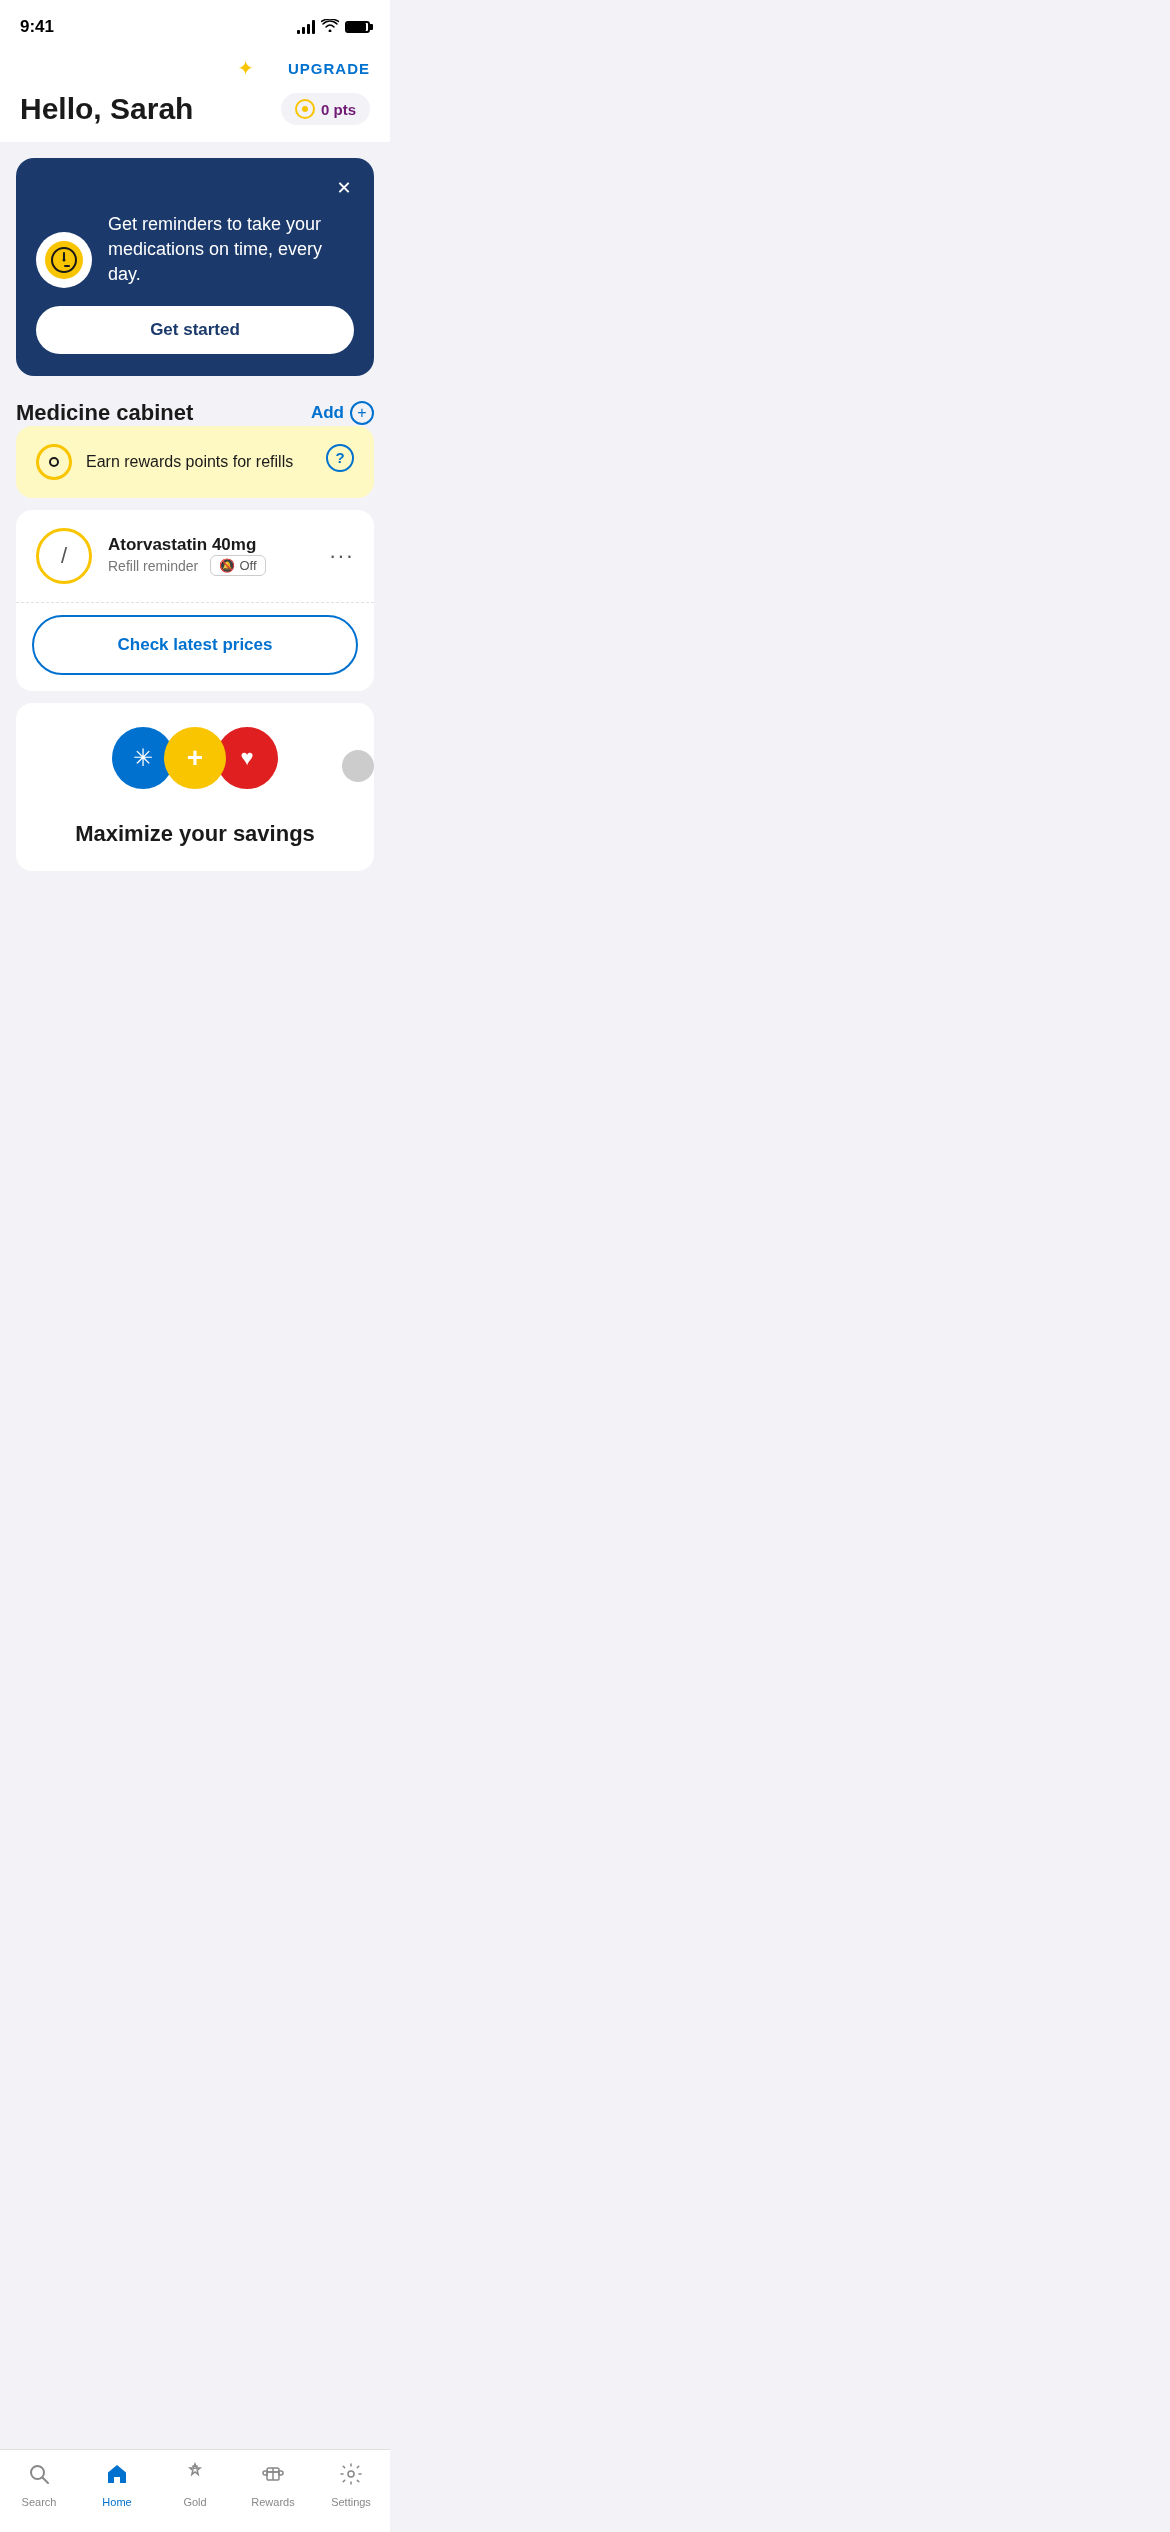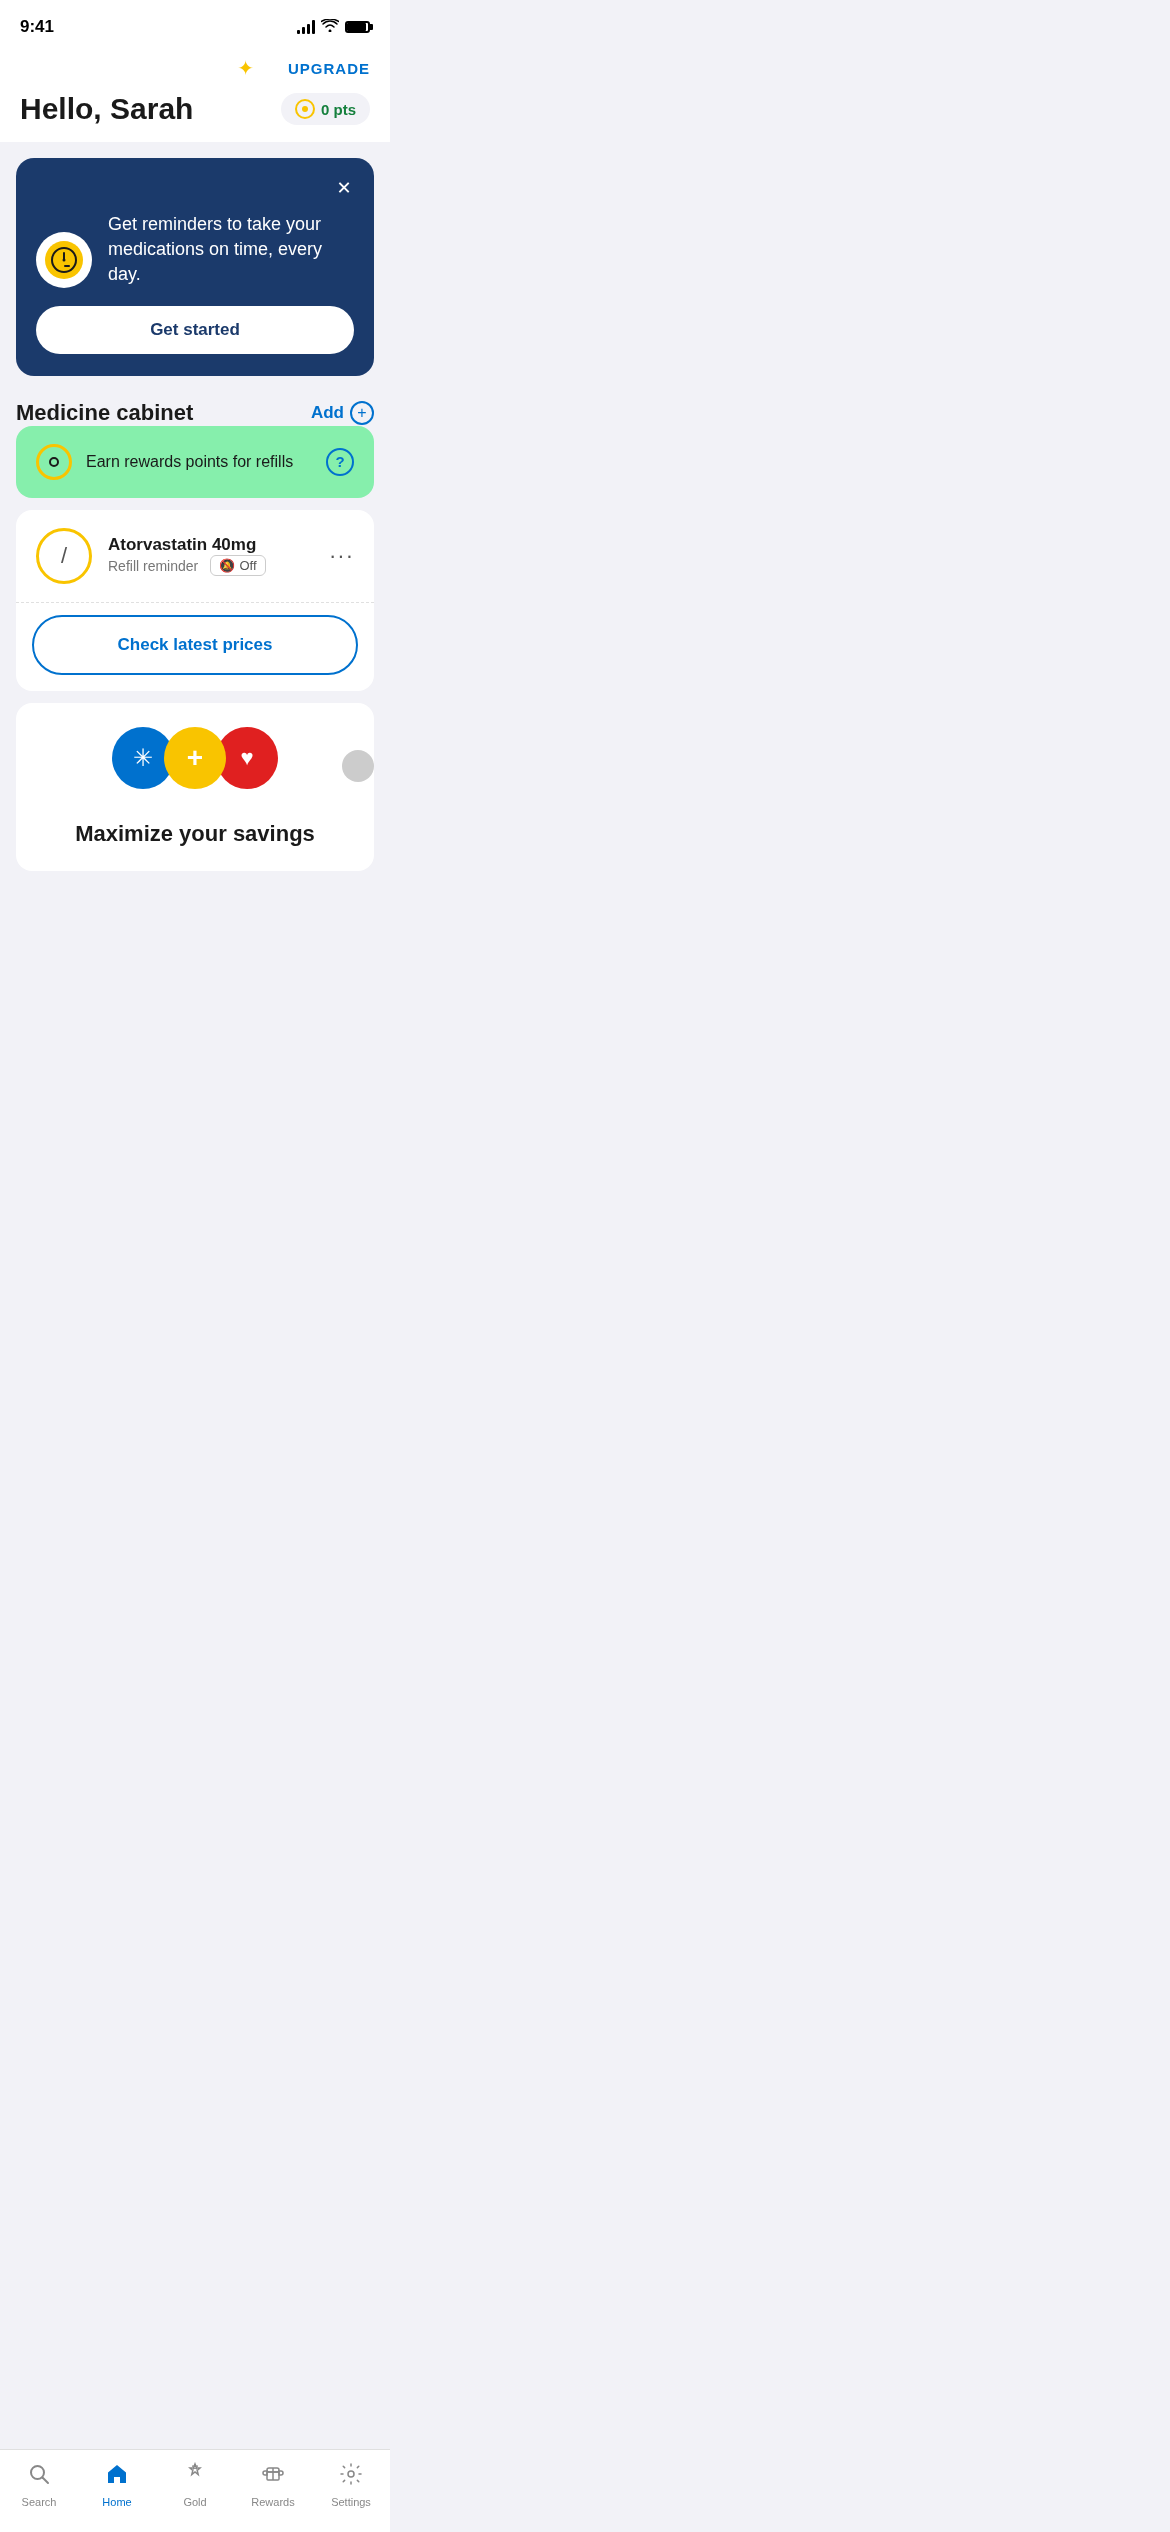"0 pts" .points-text { color: #15803d -> #701a75 }
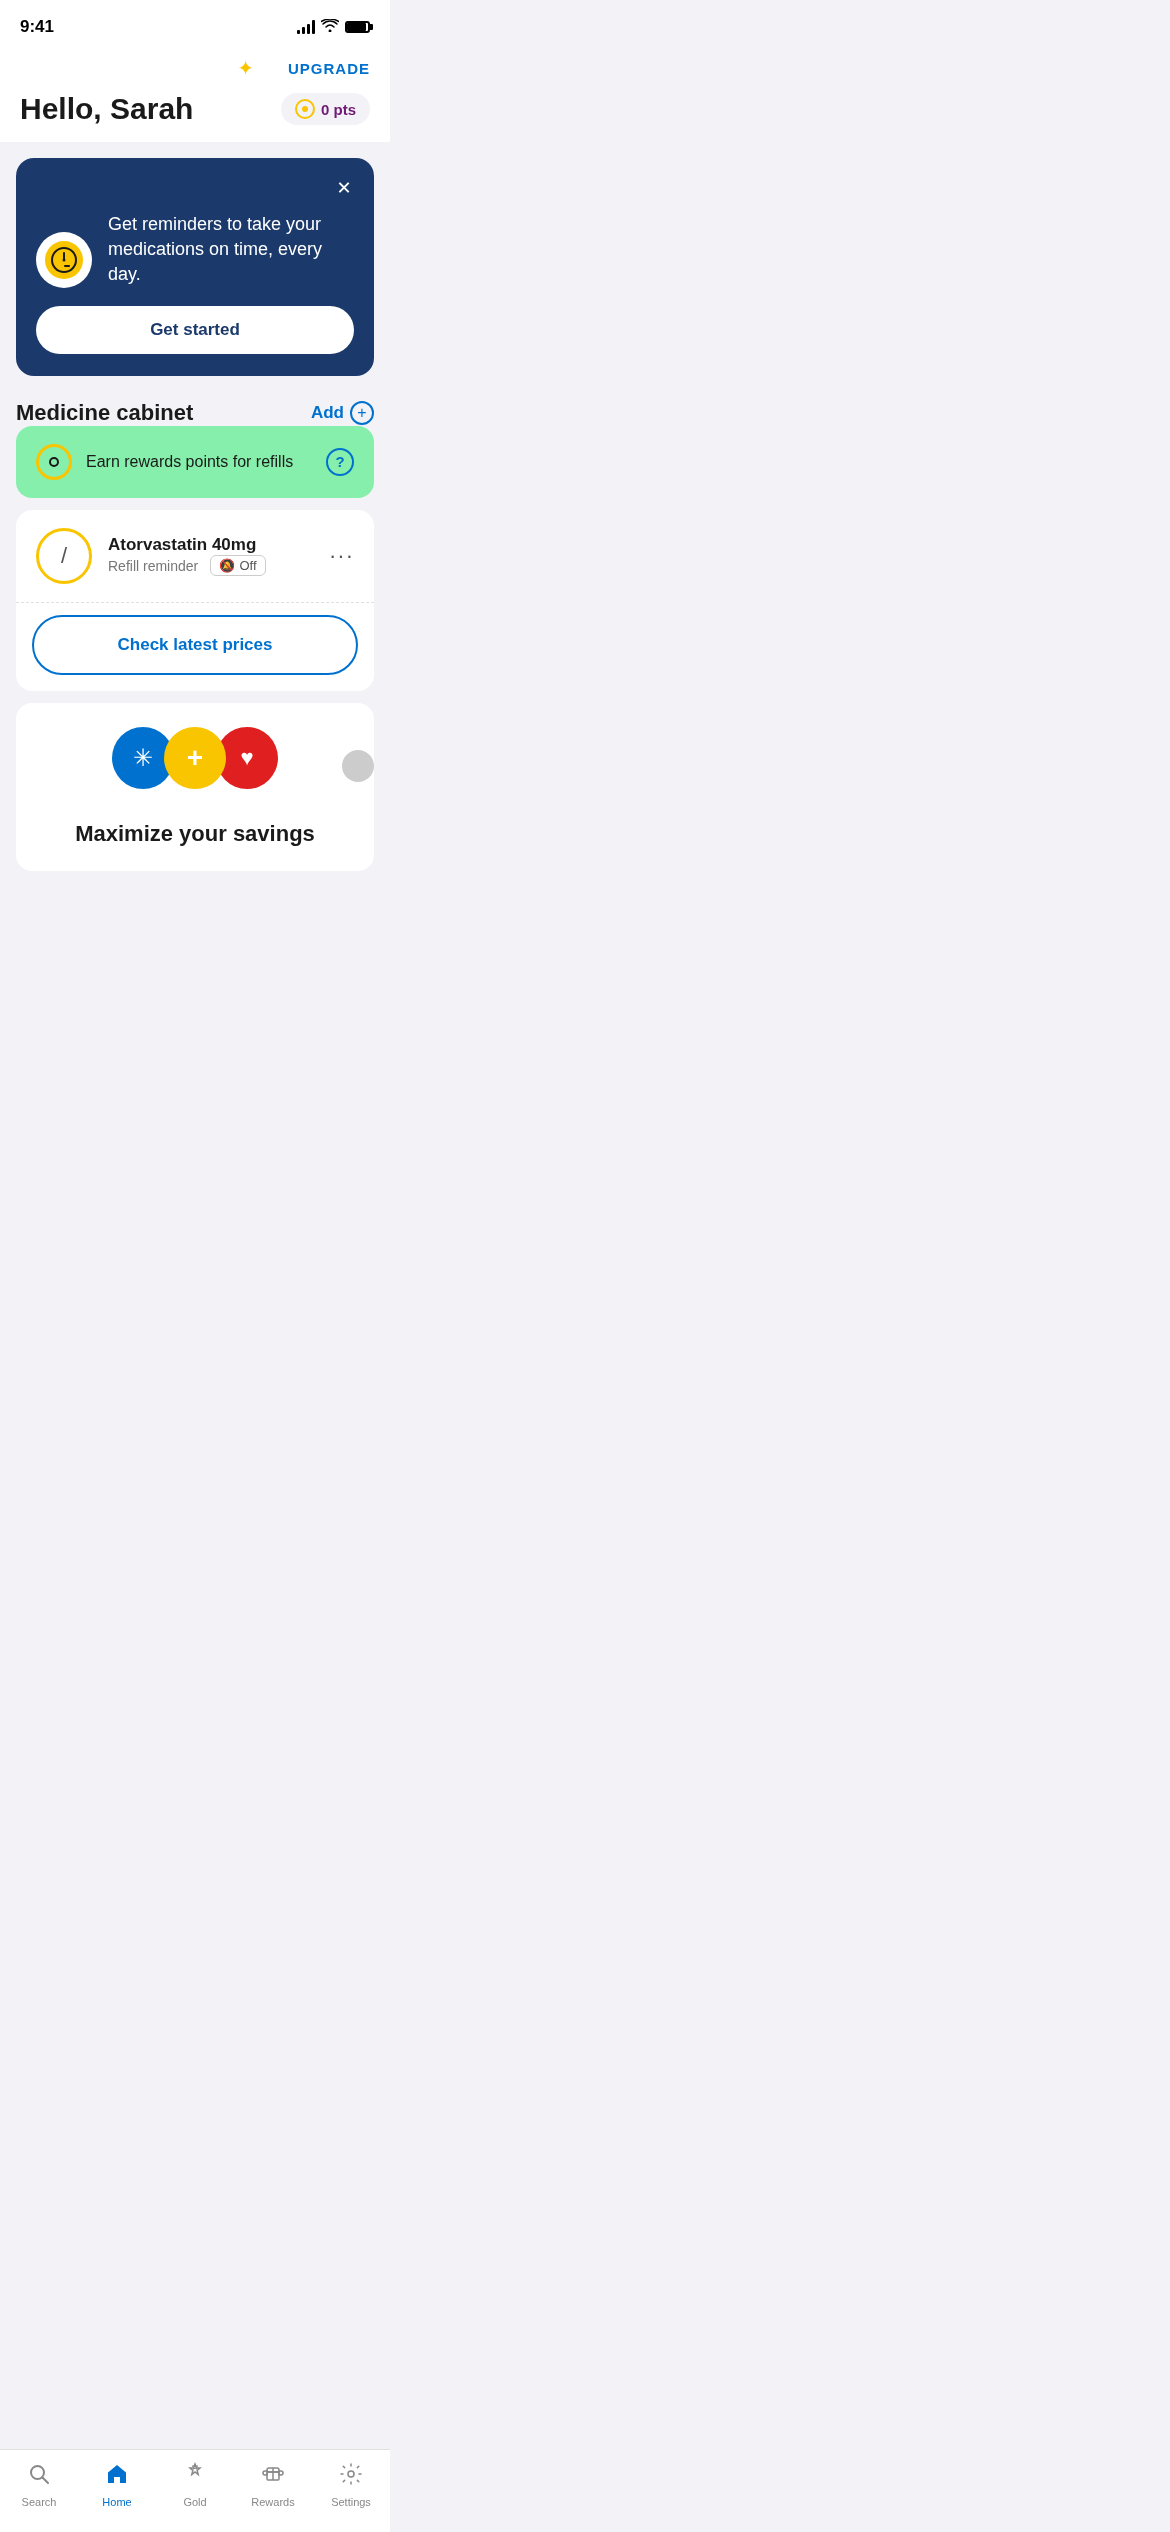"Earn rewards points for refills" .rewards-card { align-items: center -> flex-start; background: #86efac -> #fef9c3 }
